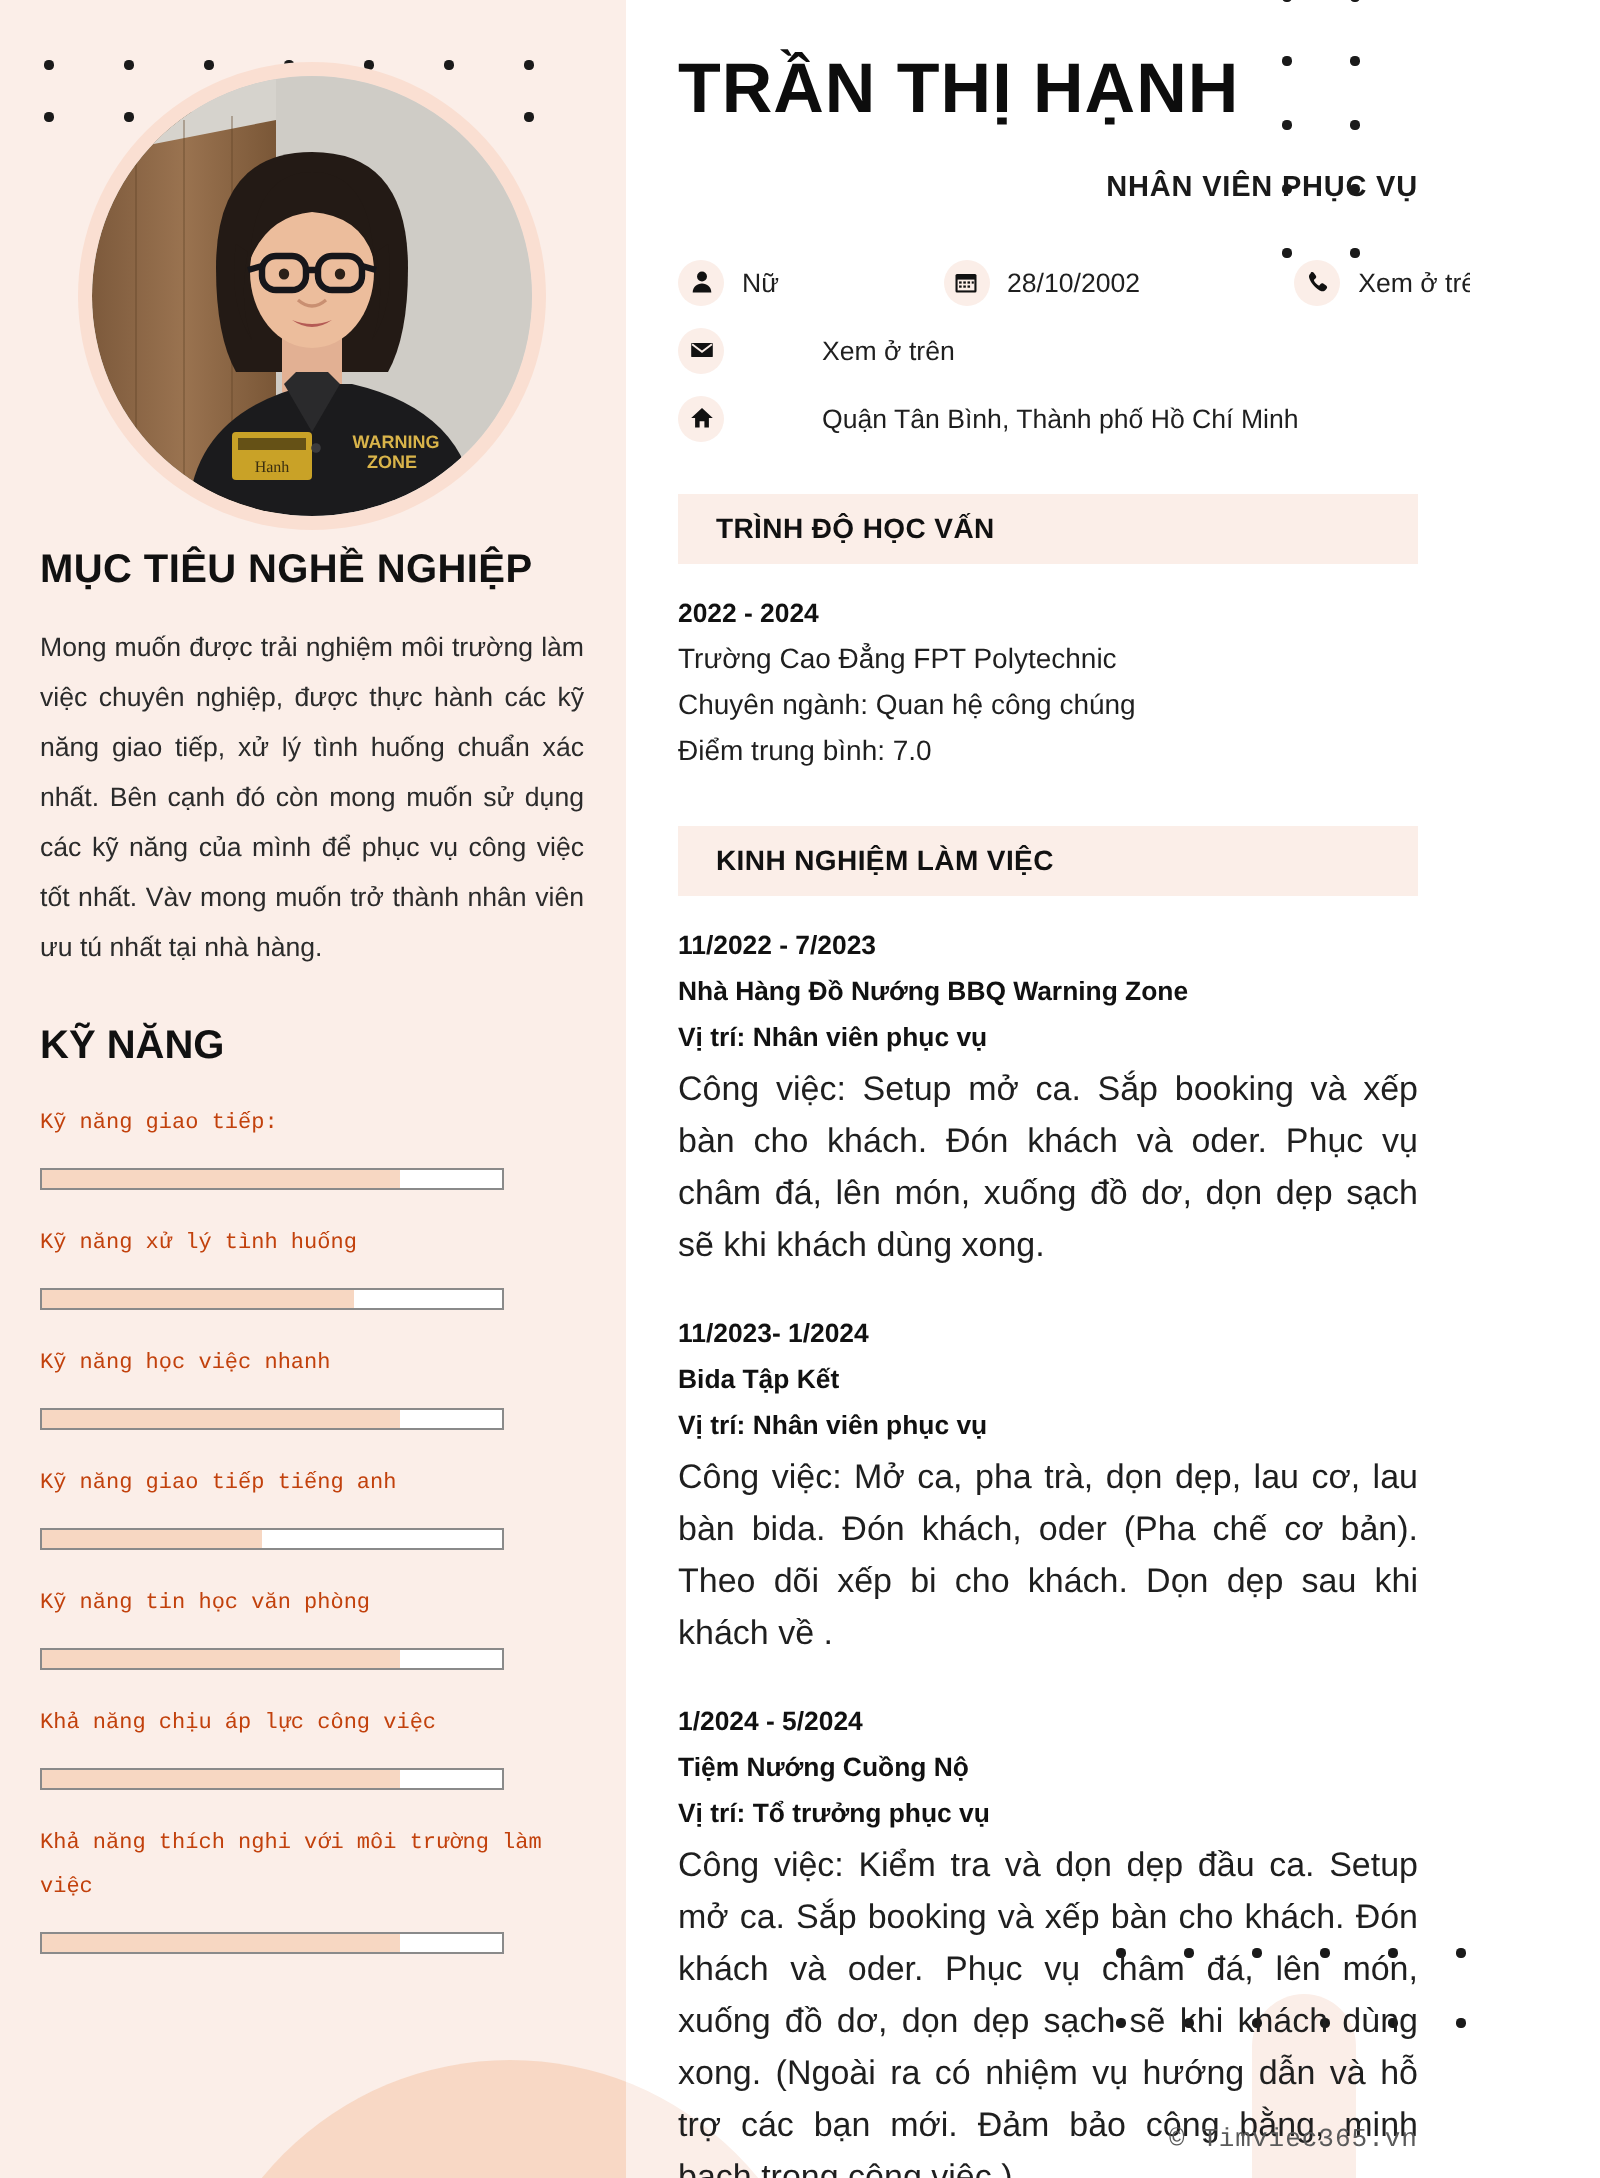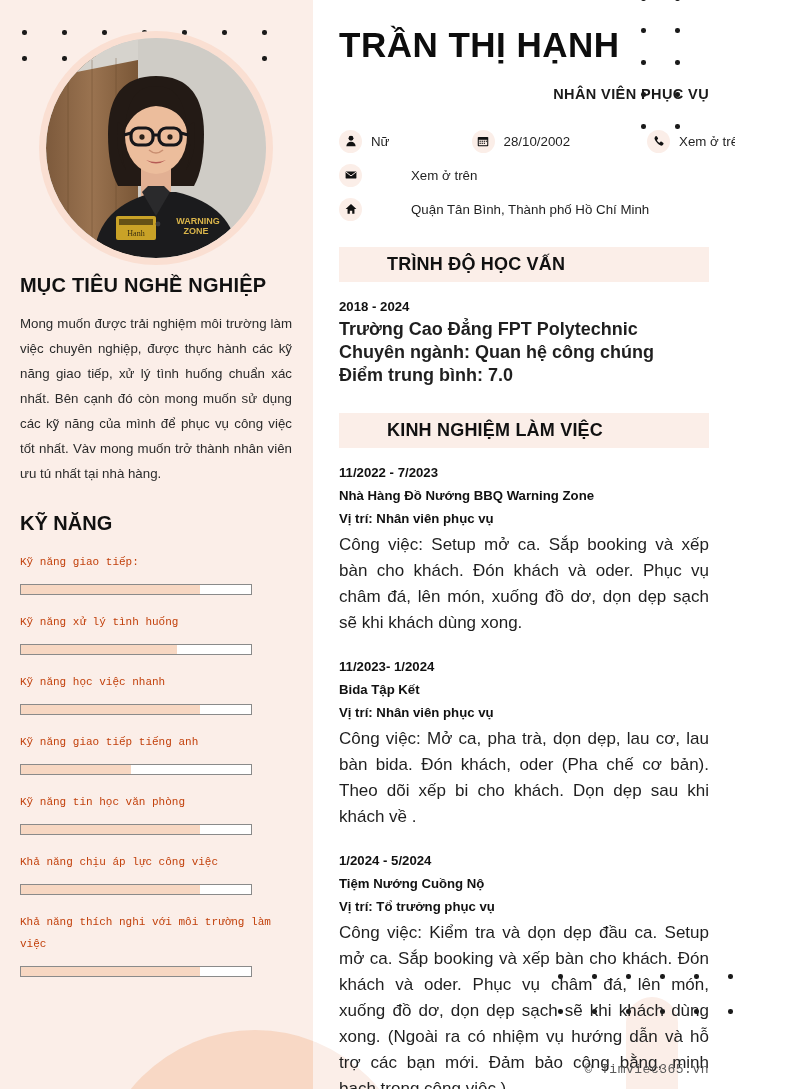"TRÌNH ĐỘ HỌC VẤN" .sec-header span { font-size: 18px -> 14px; padding-left: 48px -> 19px }
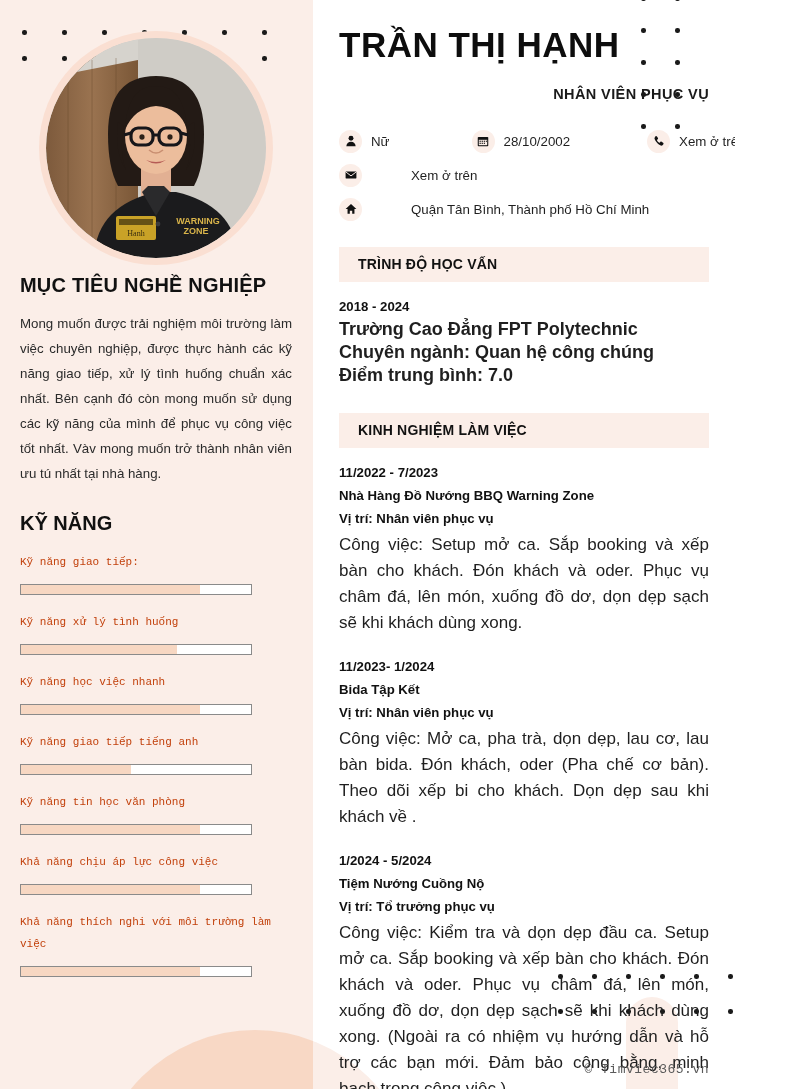"2018 - 2024" div.line-b { text: 2018 -> 2022 }
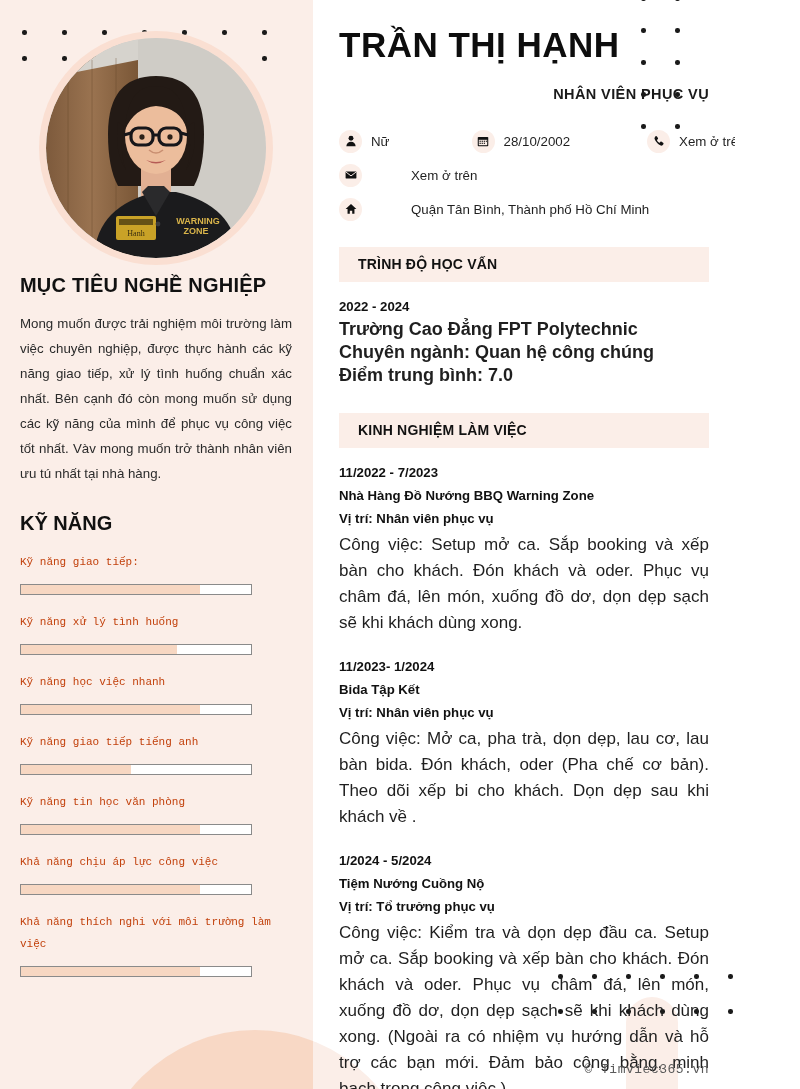"Trường Cao Đẳng FPT Polytechnic" .line-n { font-size: 18px -> 14px; font-weight: bold -> none }
